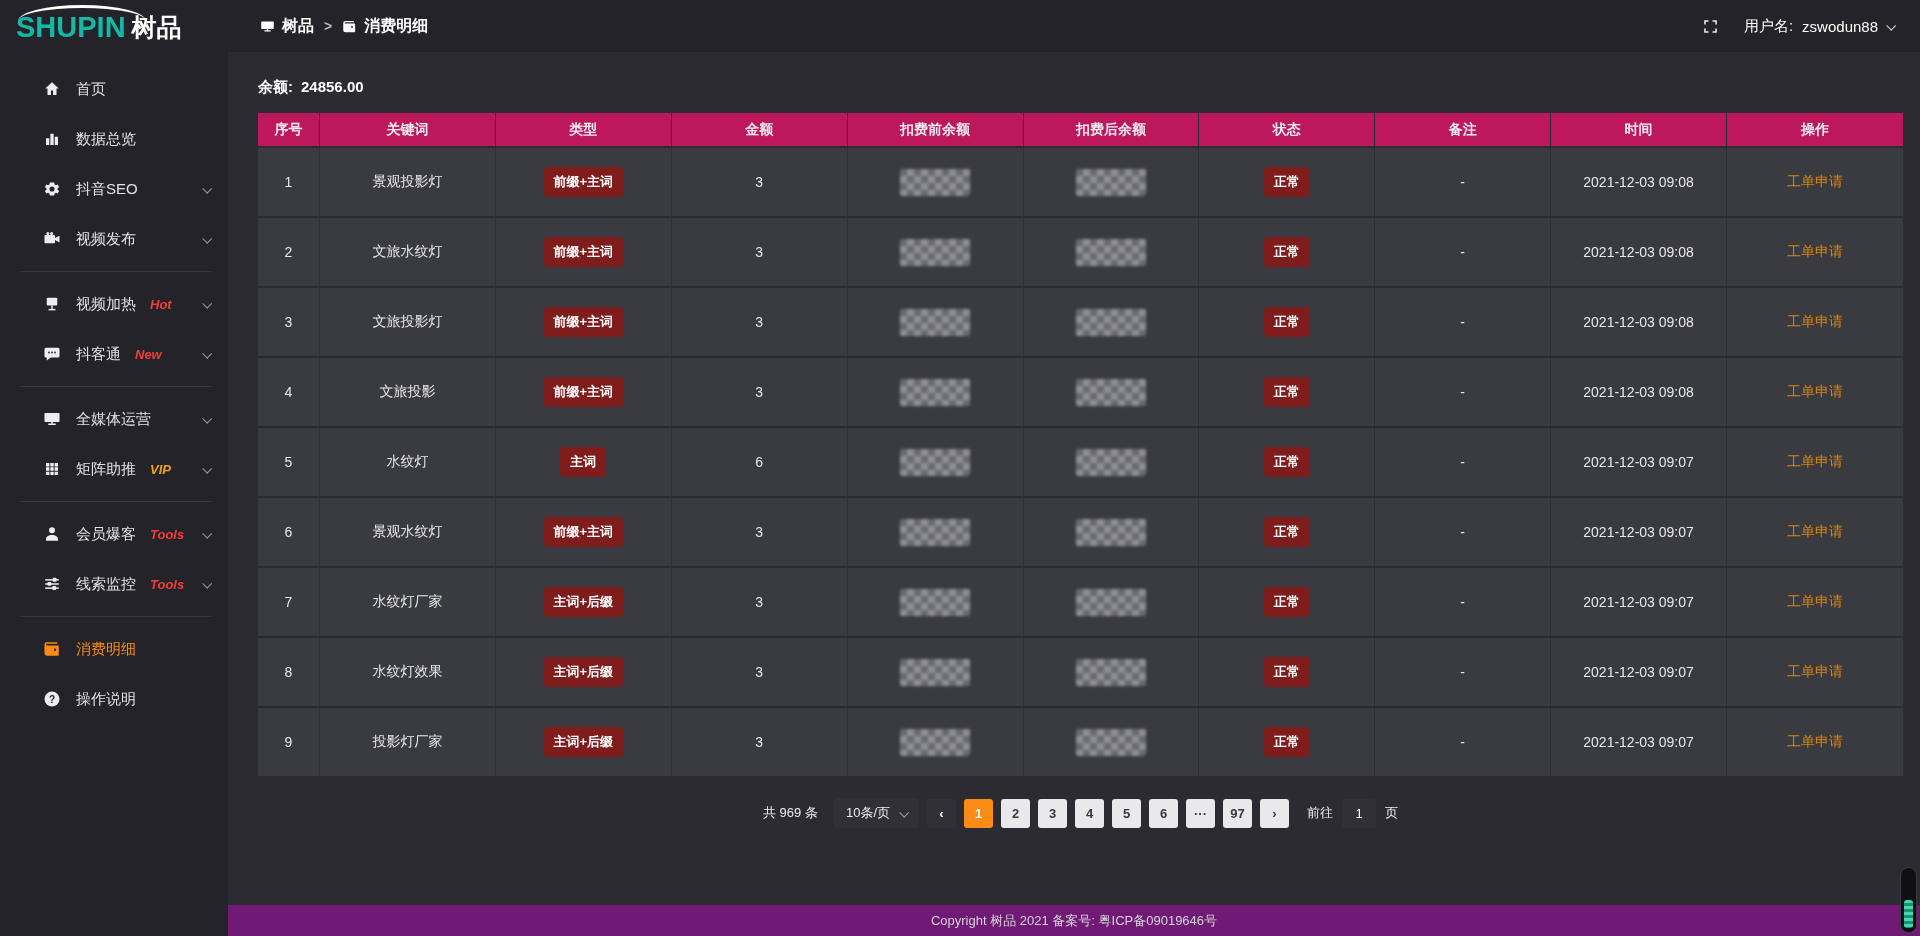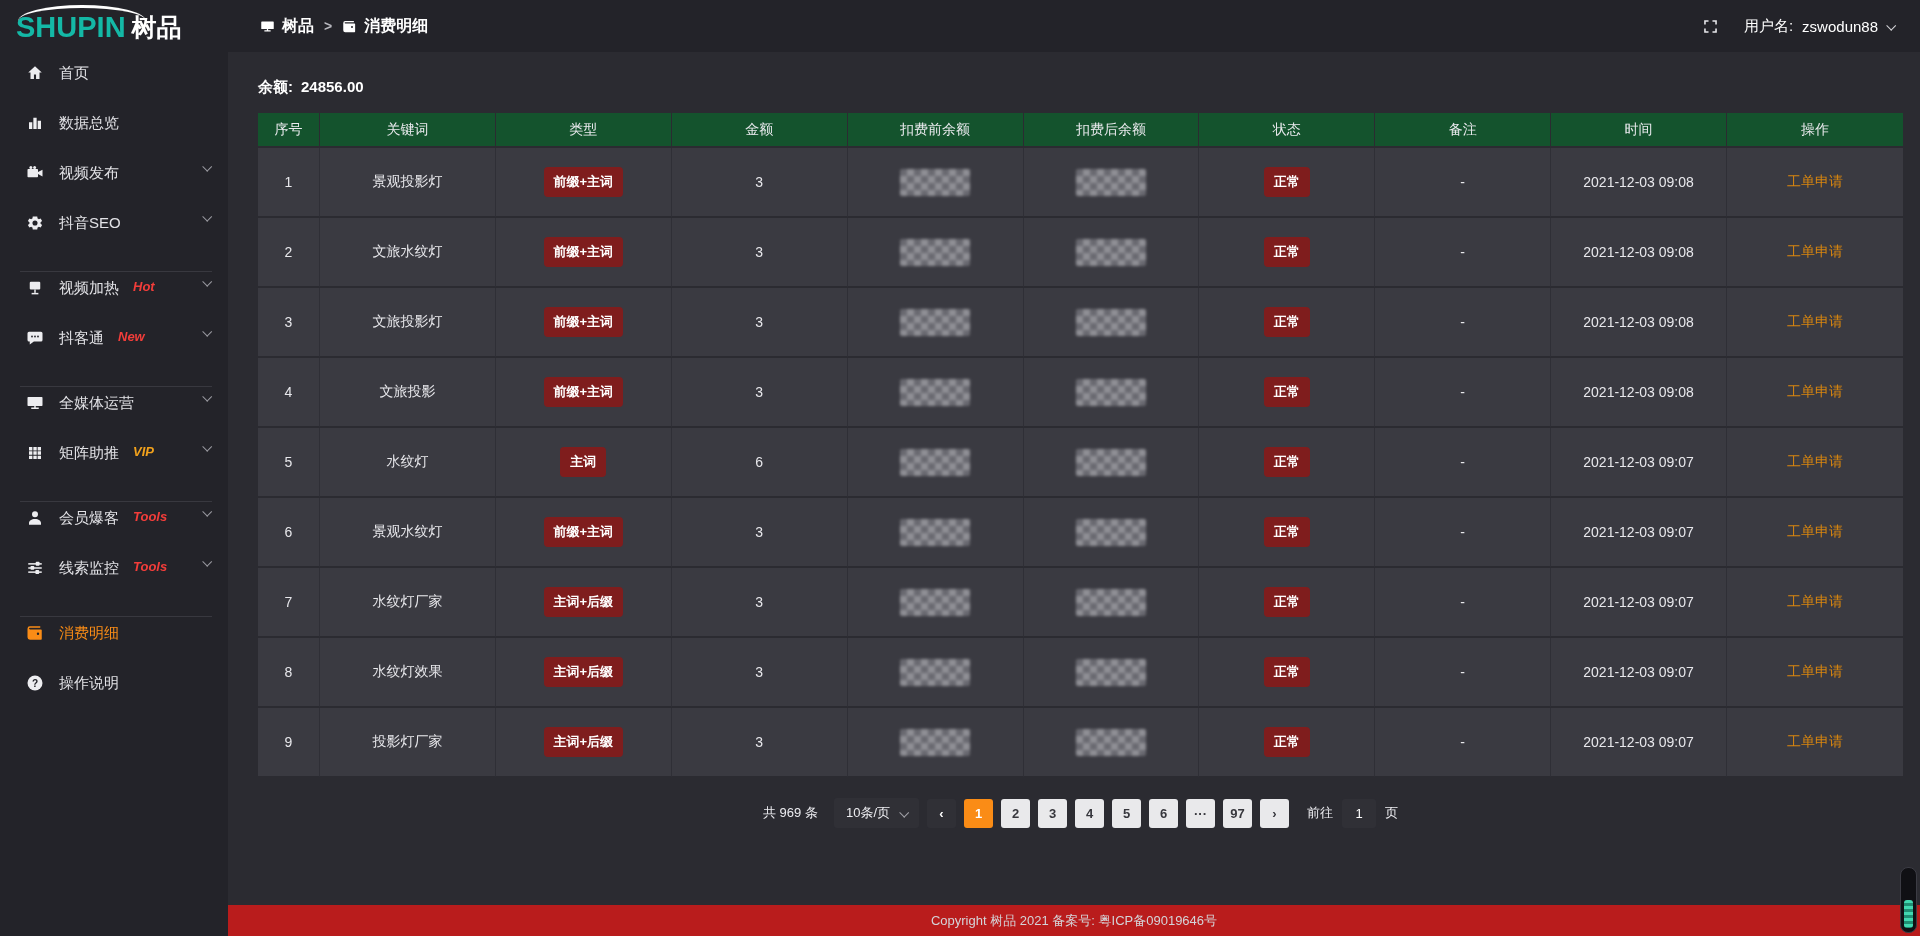"首页" .menu-item { align-items: flex-start -> center; padding: 0 18px 0 26px -> 0 18px 0 43px }
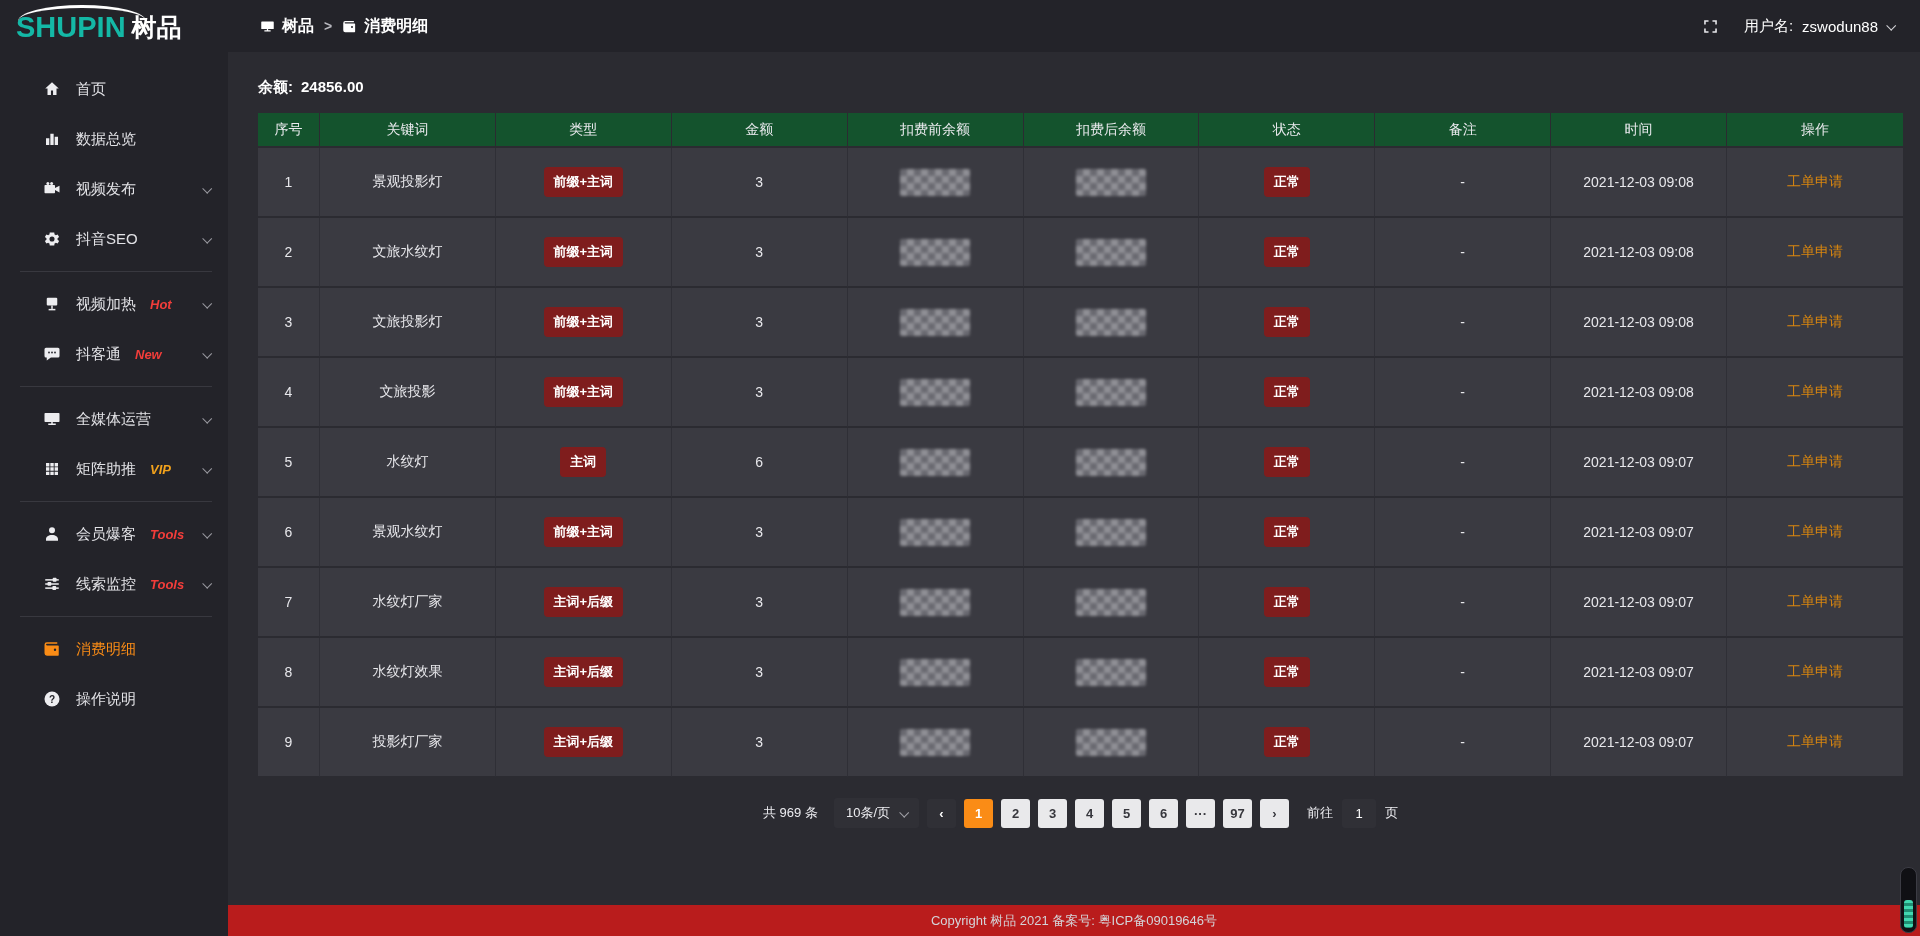"序号" thead th { background: #14532d -> #be185d; font-weight: 400 -> 700 }
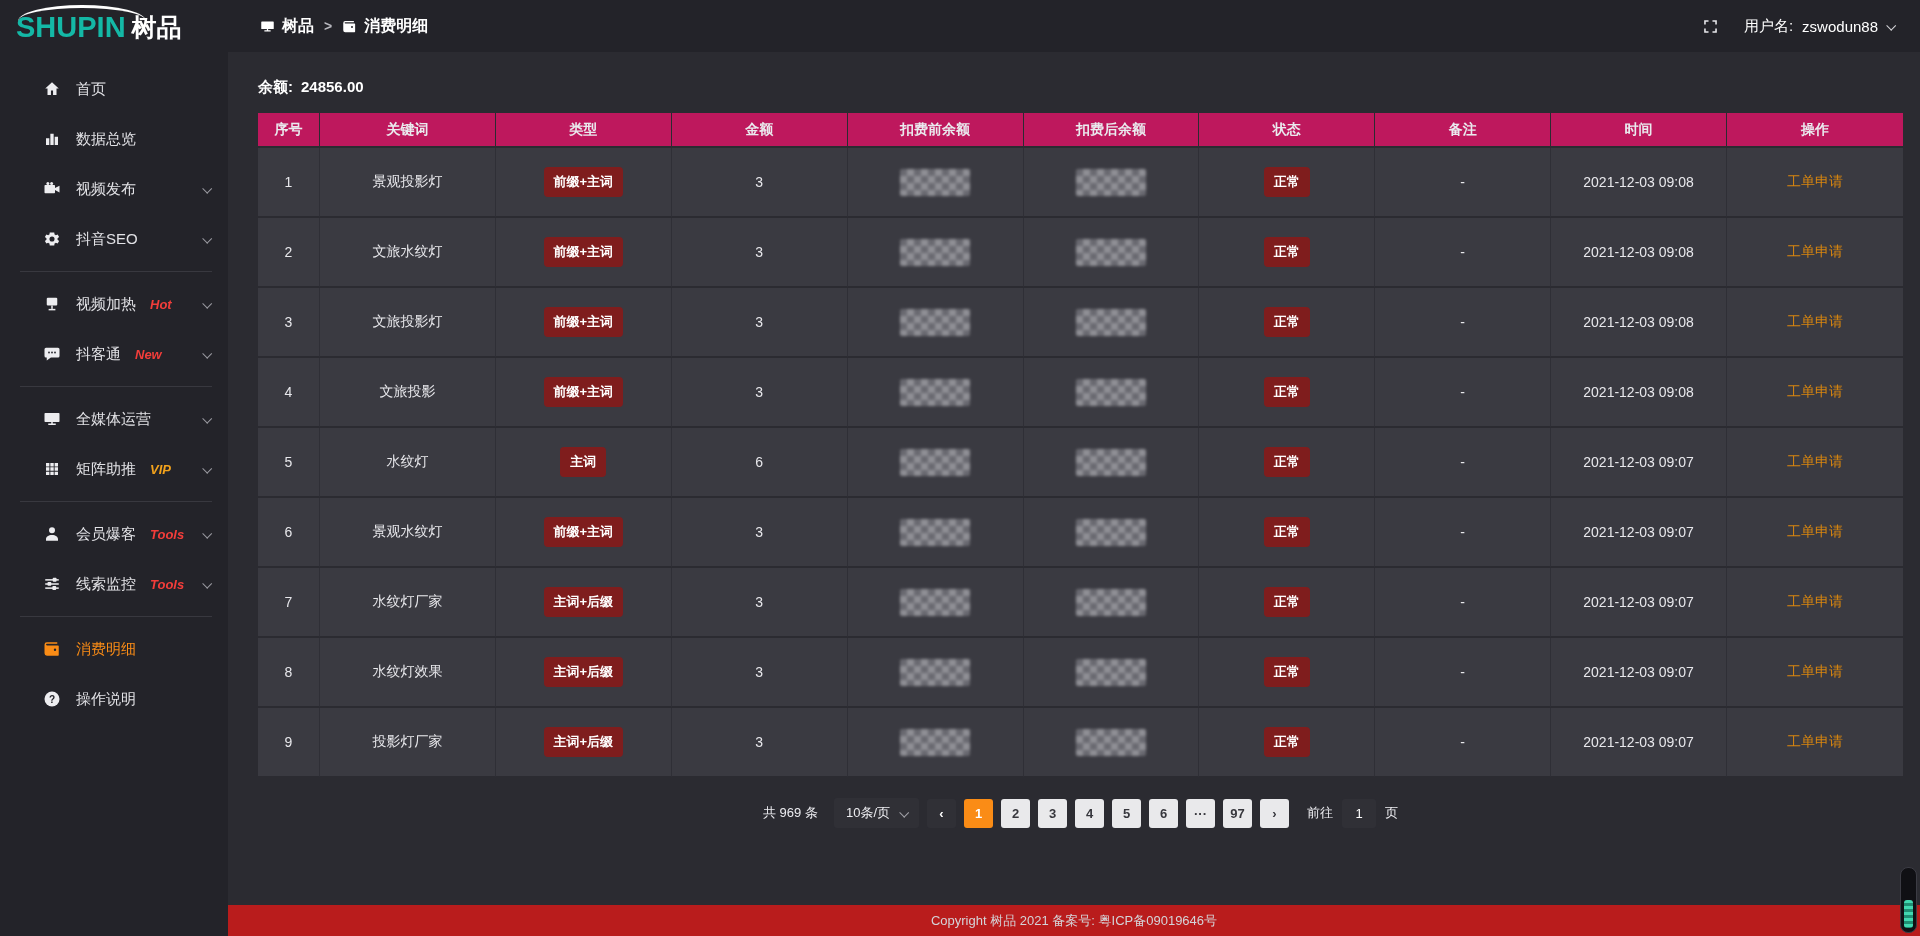"视频发布" div.menu-item { order: before "抖音SEO" -> after "抖音SEO" }
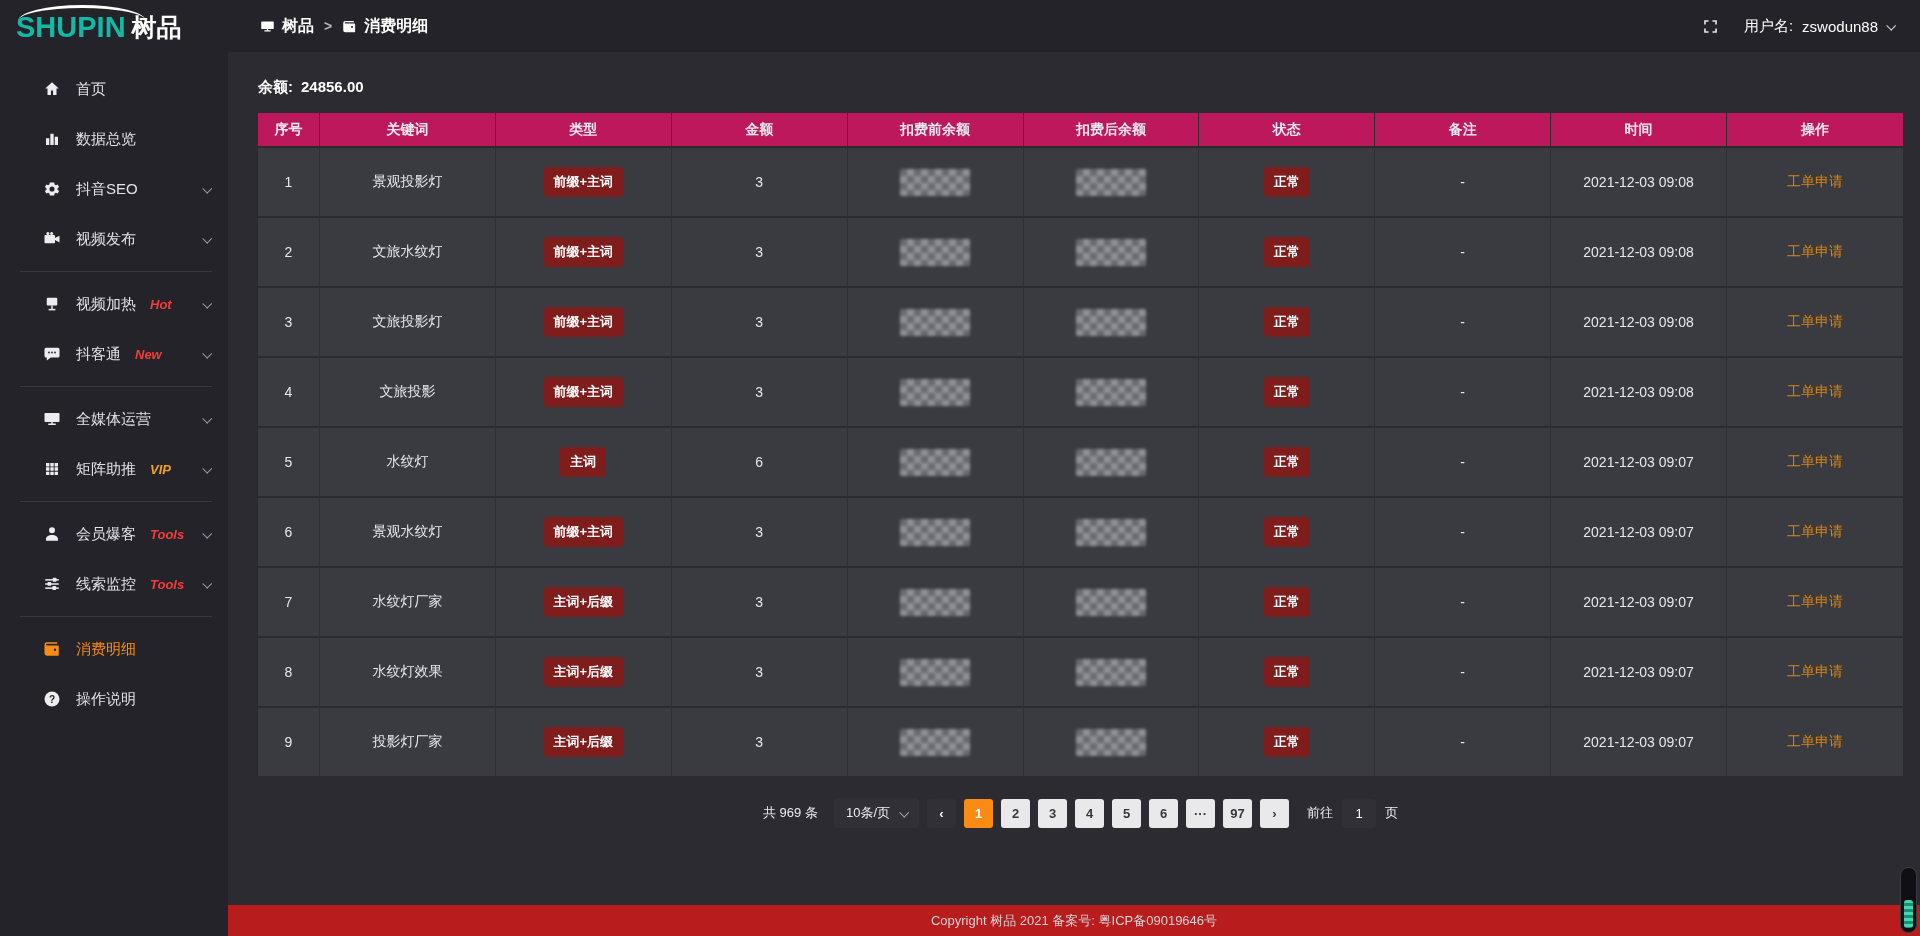"Copyright 树品 2021 备案号: 粤ICP备09019646号" footer { background: #b91c1c -> #701a75 }
